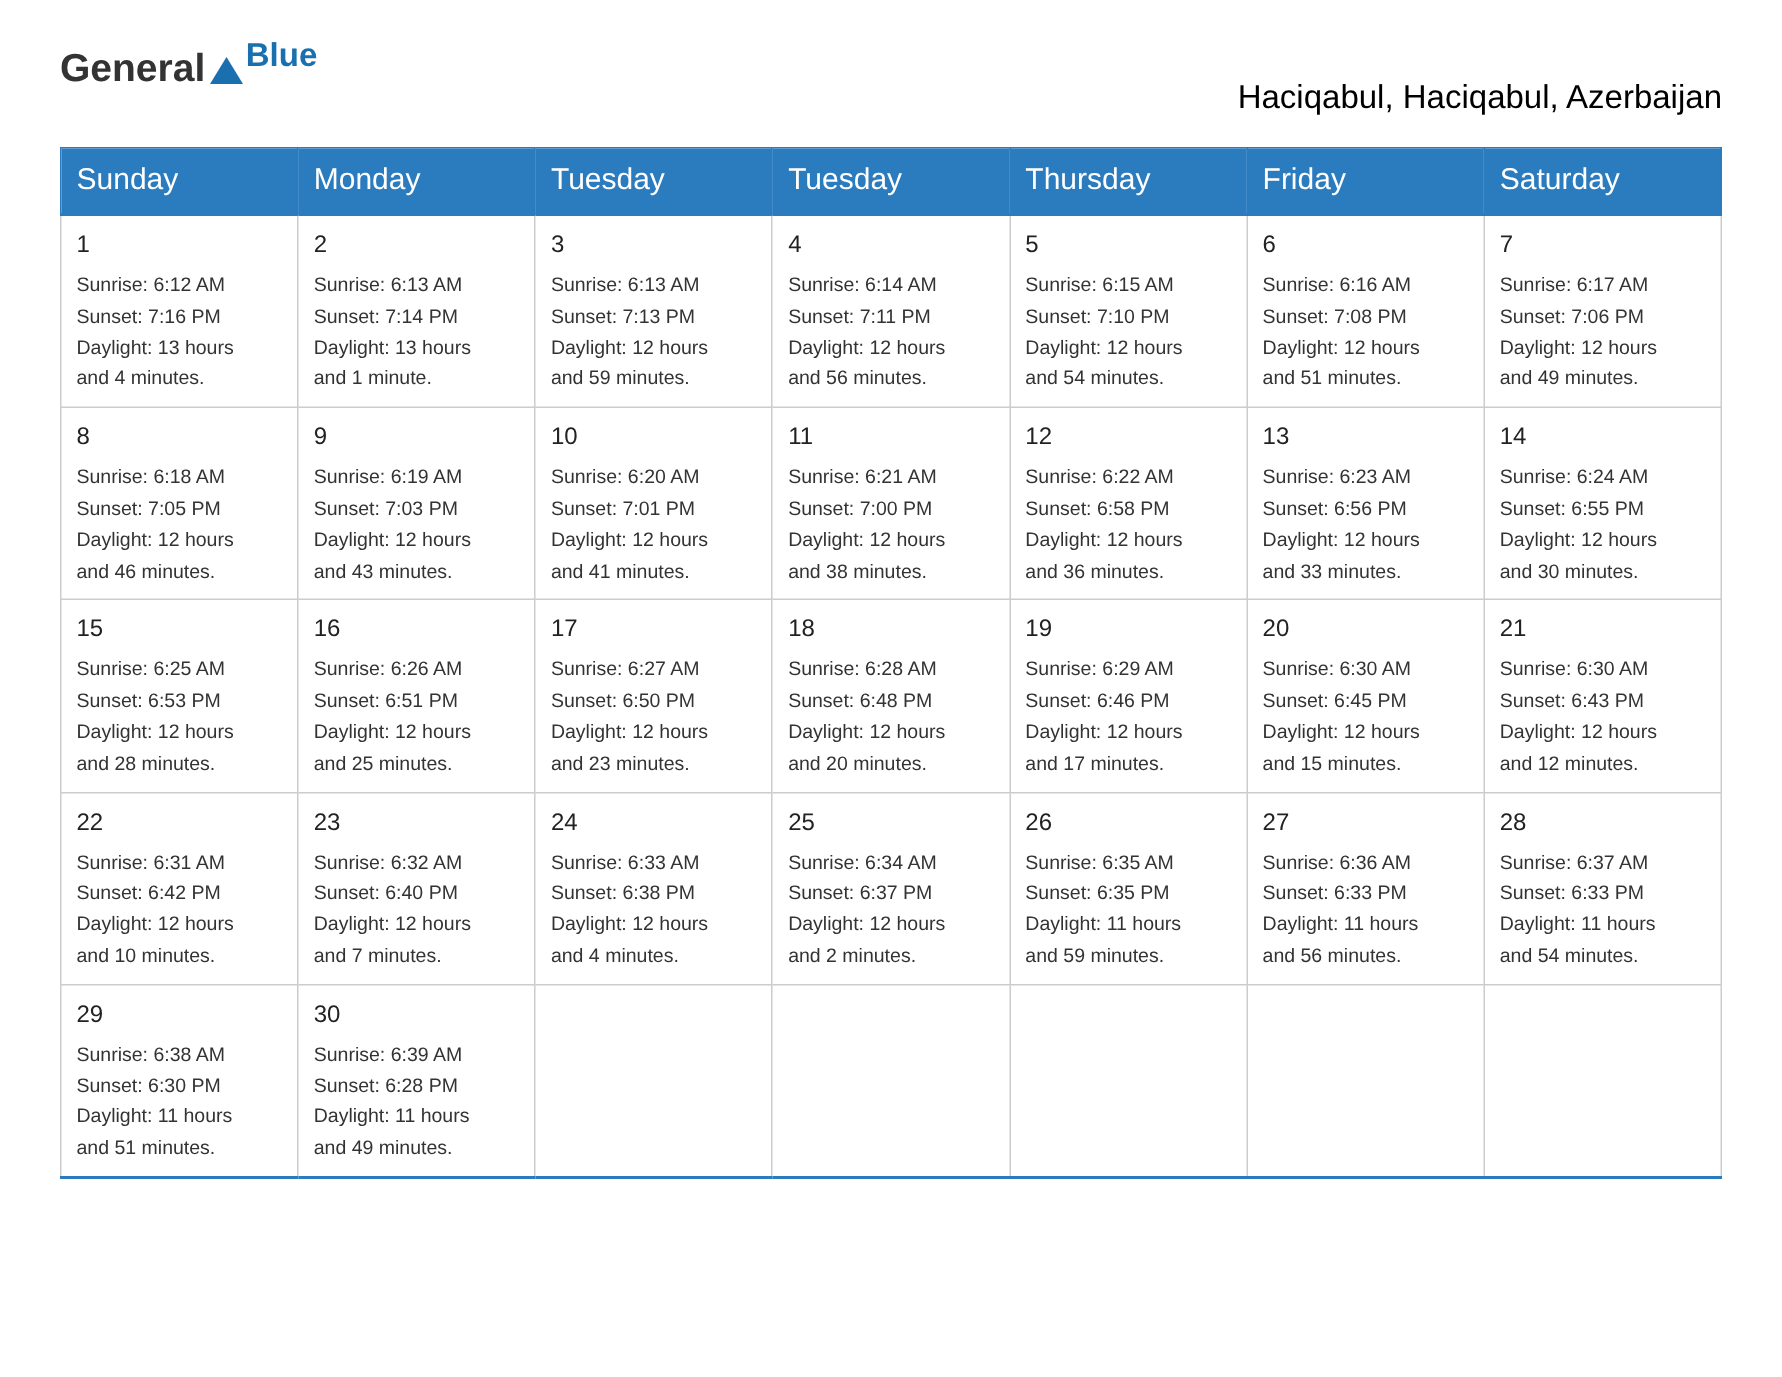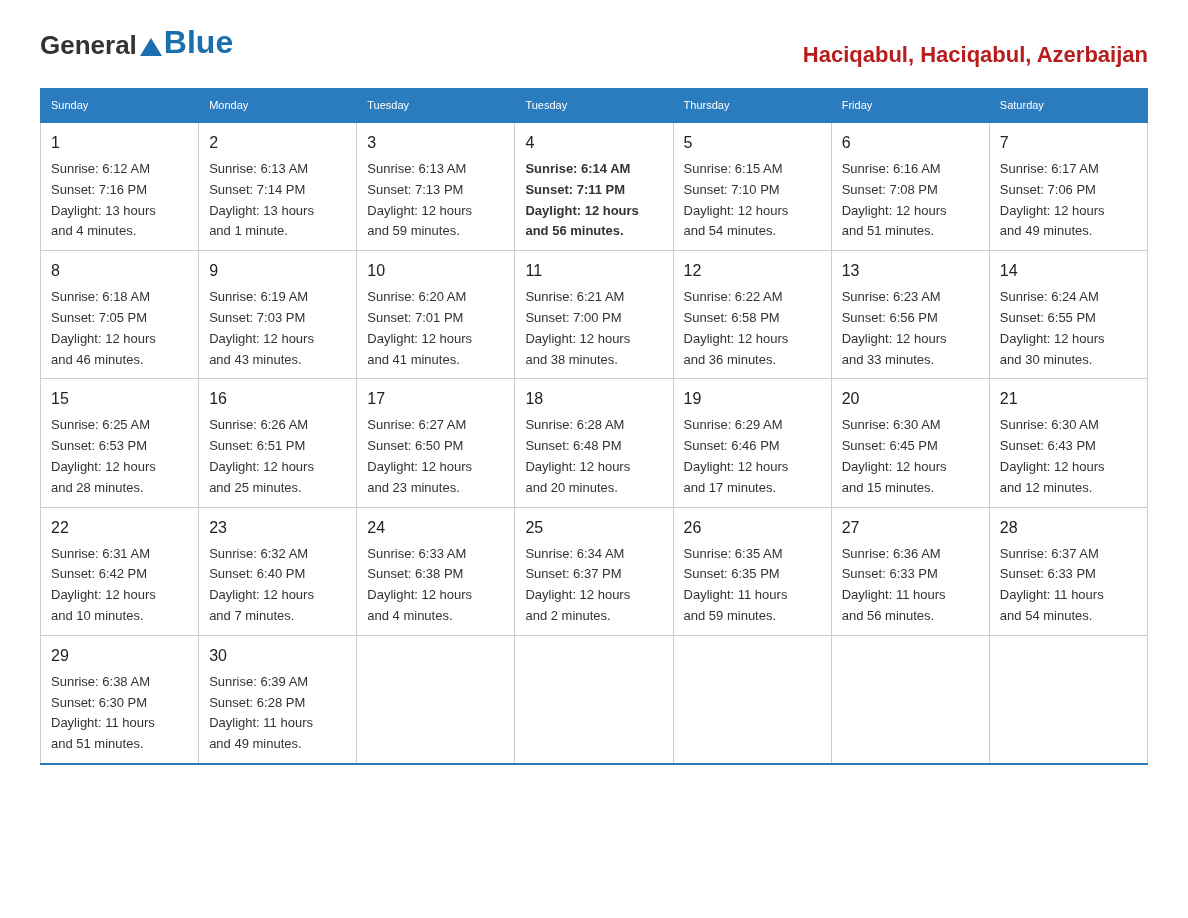"Blue" .logo-text-blue { font-size: 32px -> 22px }
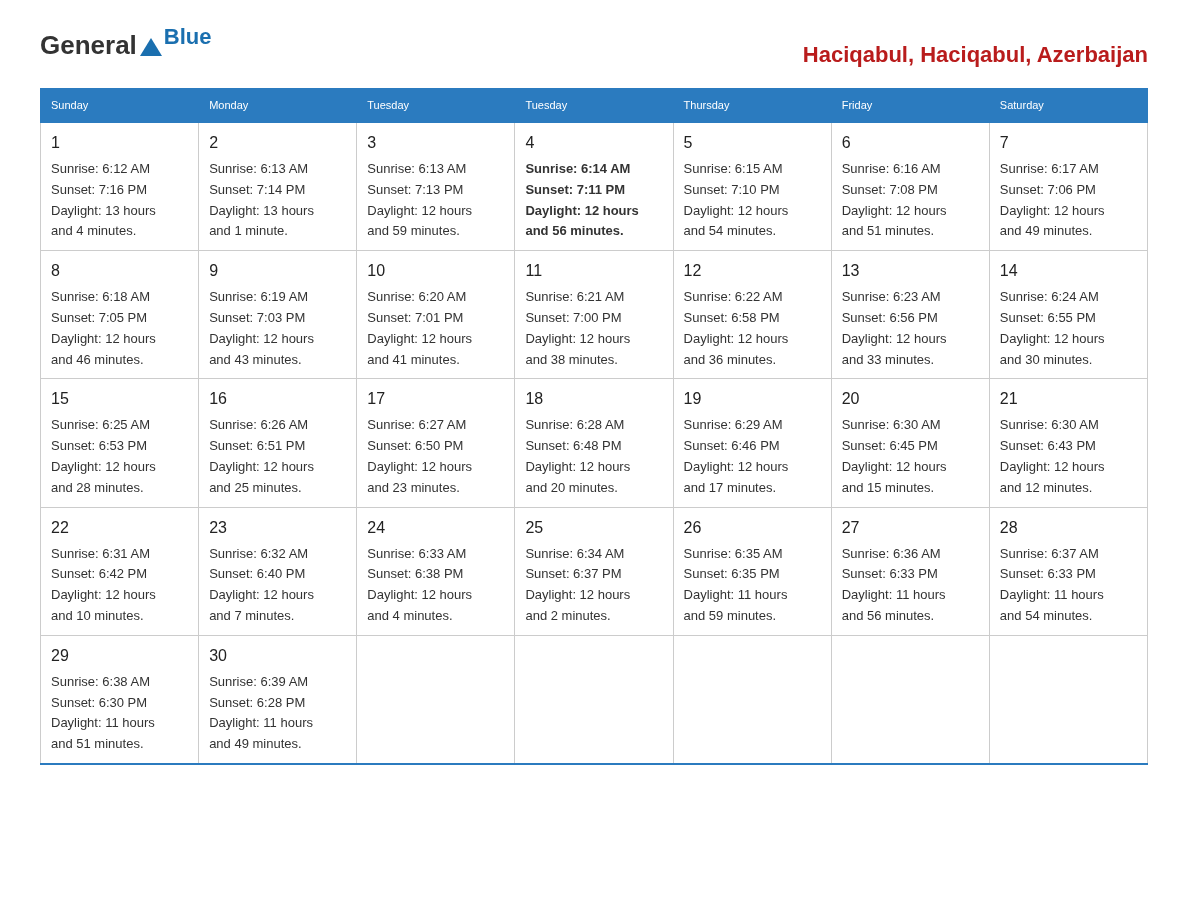"Haciqabul, Haciqabul, Azerbaijan" .location-title { color: #b91c1c -> #000000; font-weight: bold -> none; margin-top: 12px -> 22px }
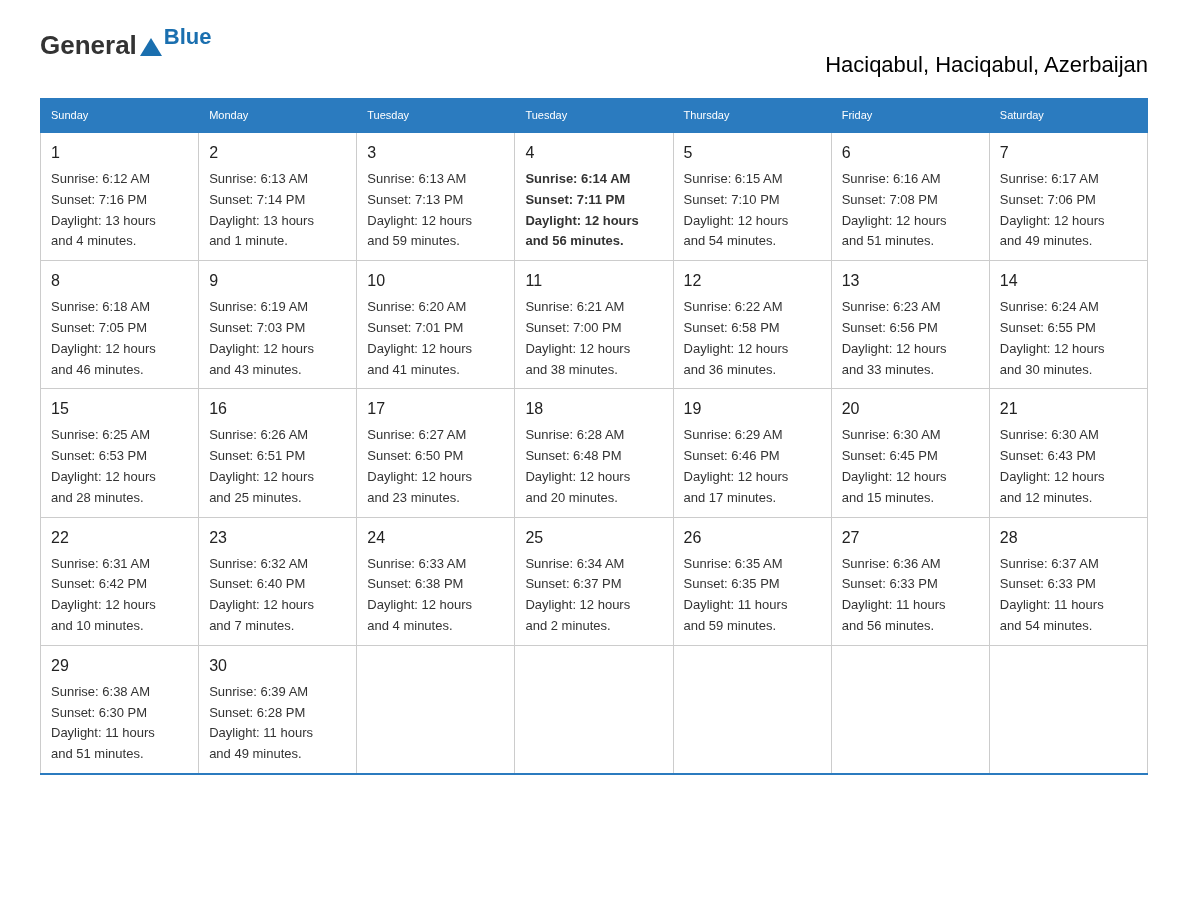"Sunday" thead tr th { font-size: 11px -> 20px }
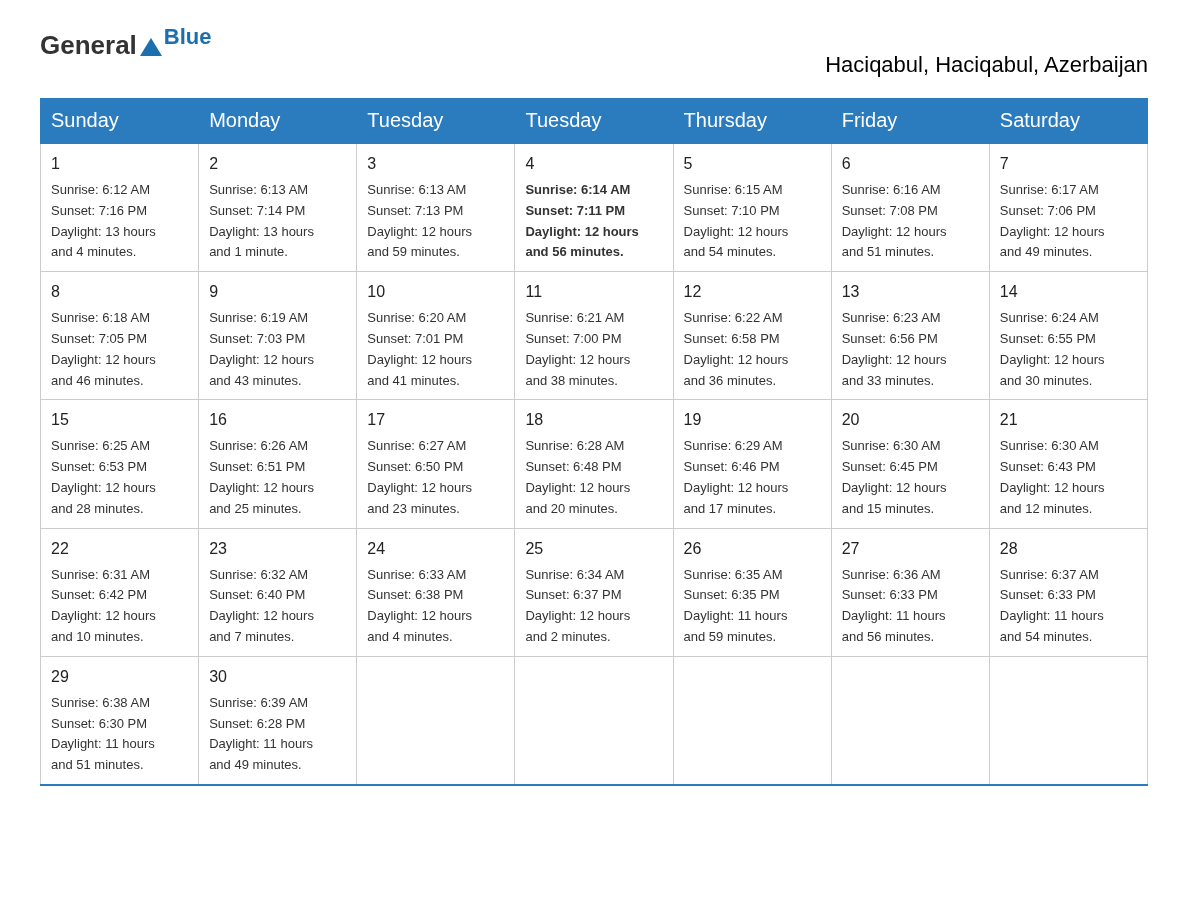"Sunrise: 6:14 AM" span.day-info { font-weight: bold -> none }
